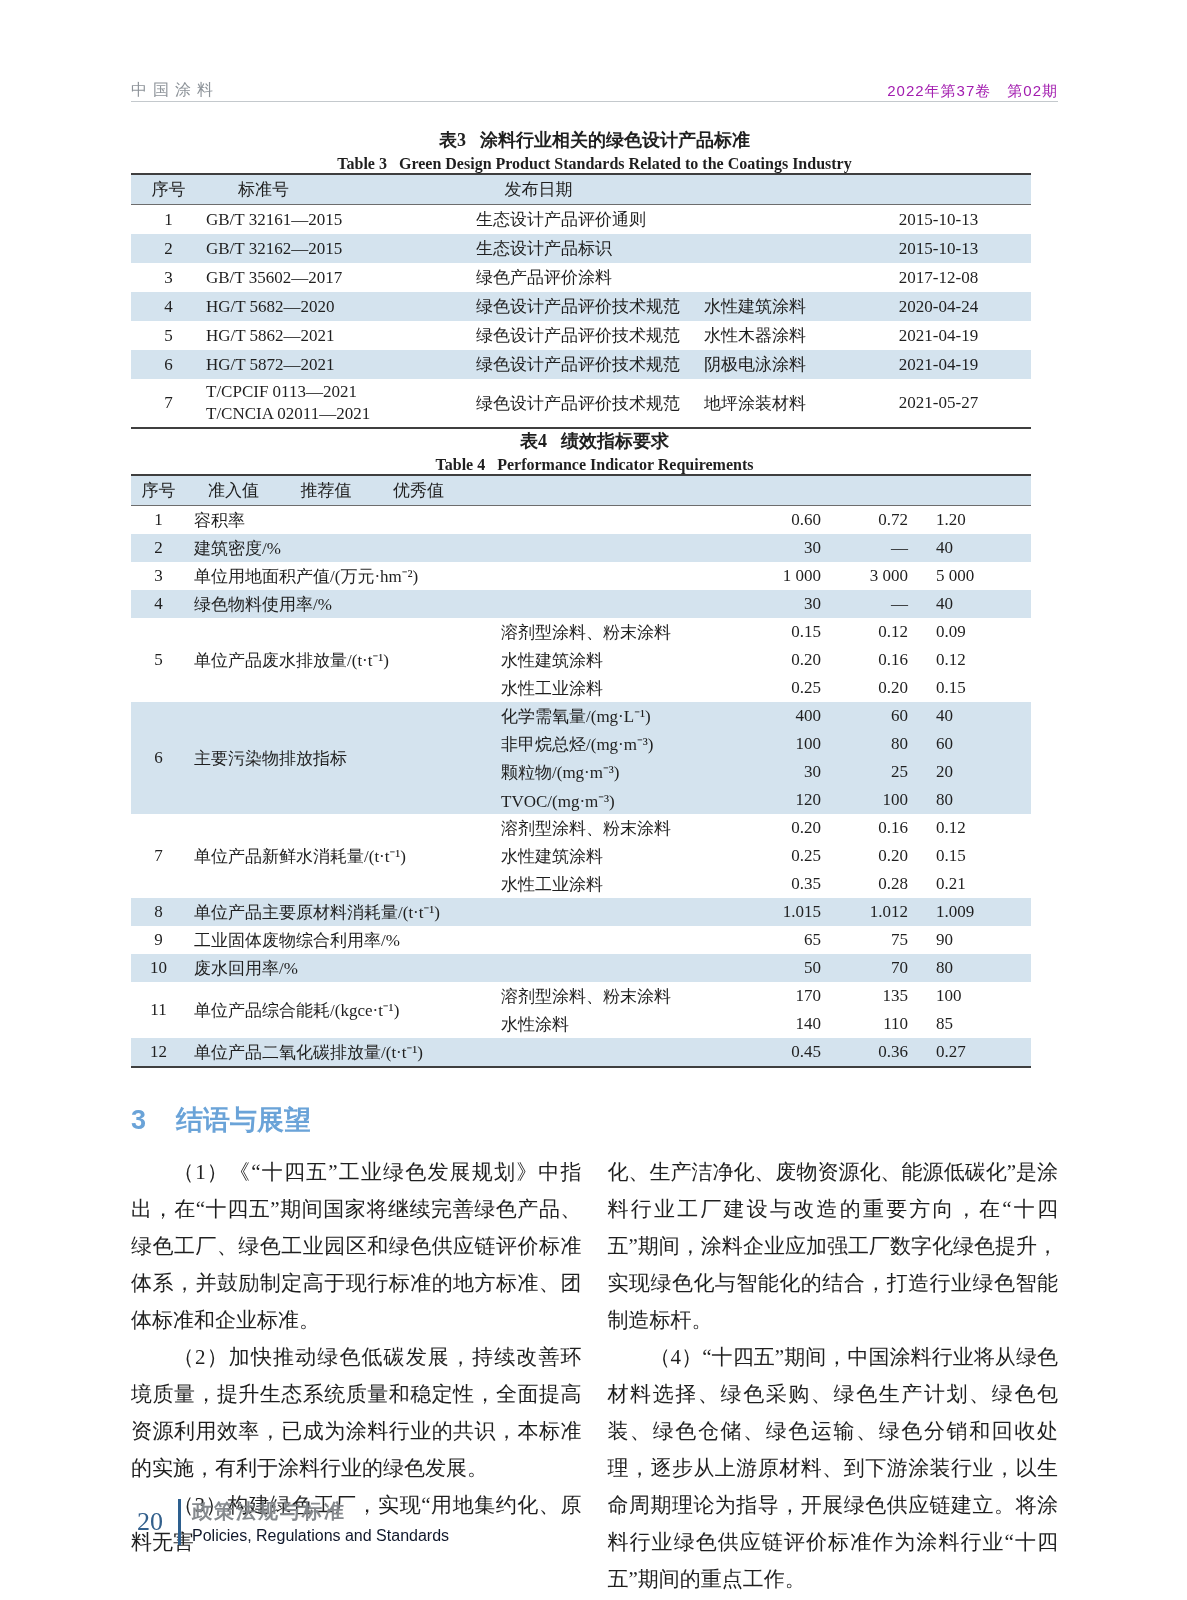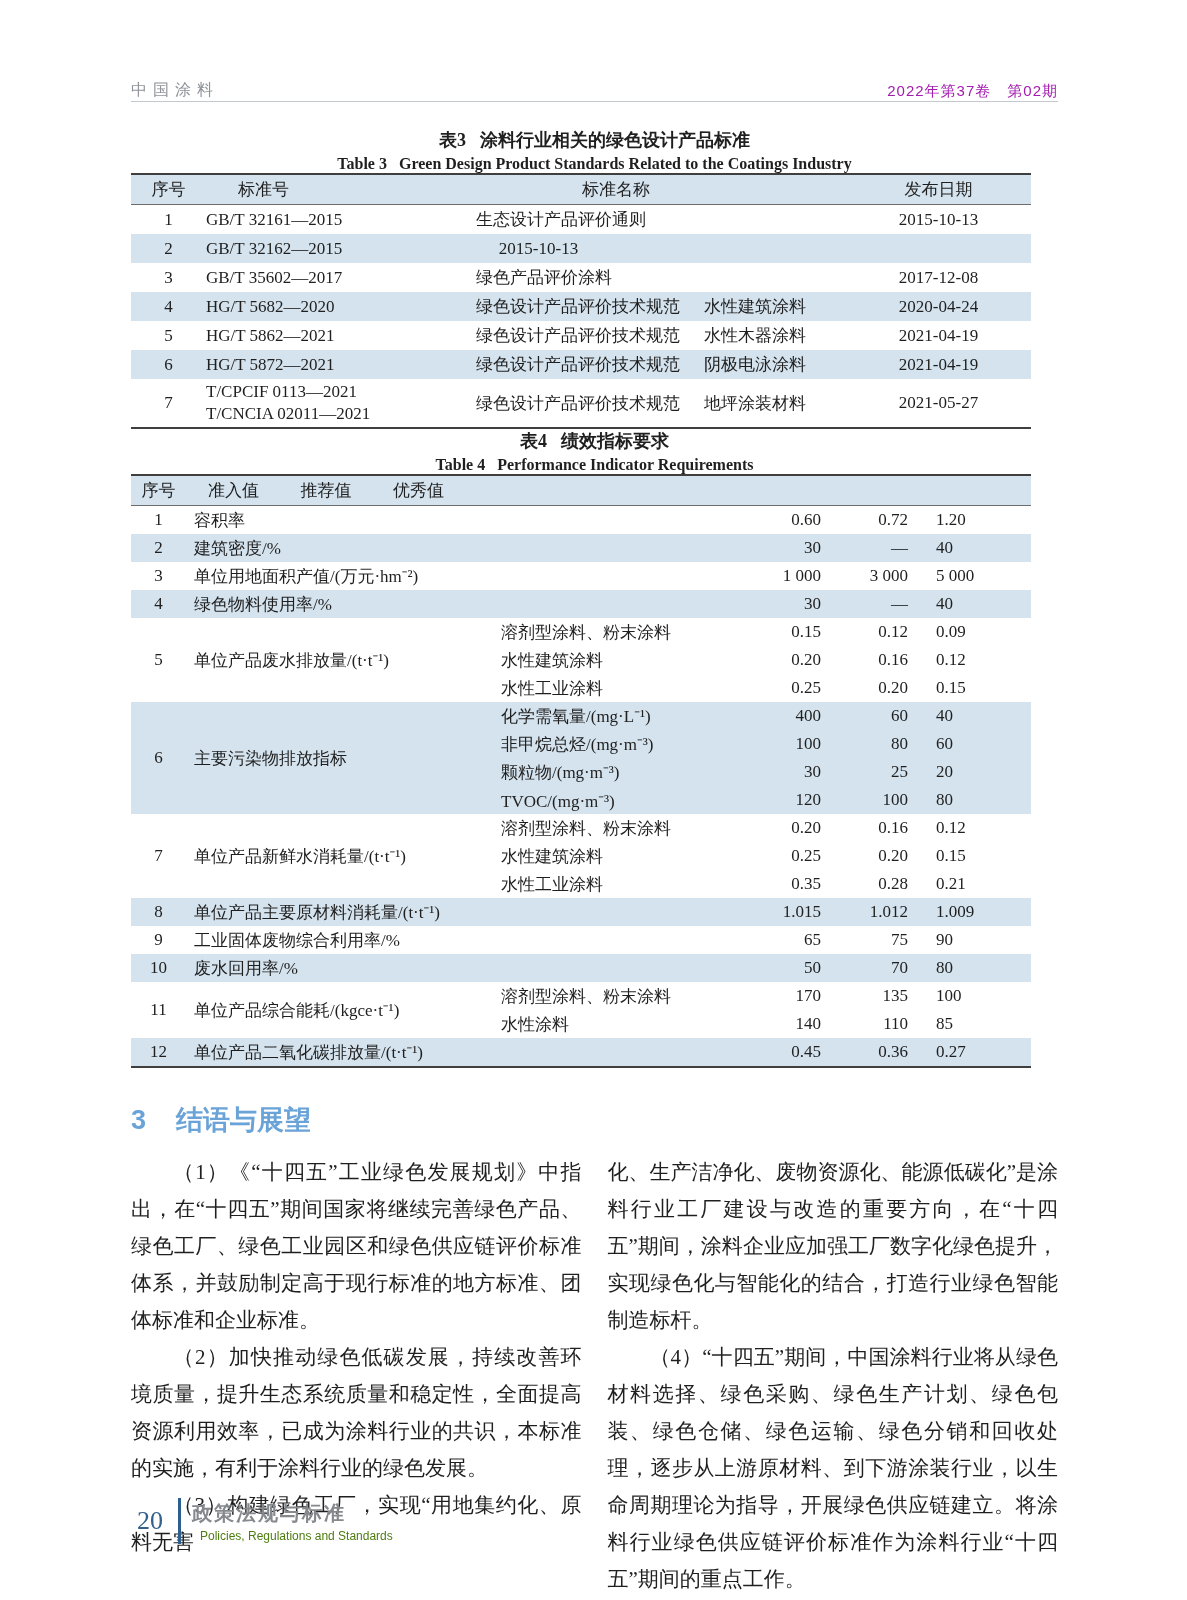"标准名称" div.h3-name { html: <div>标准名称</div> -> none }
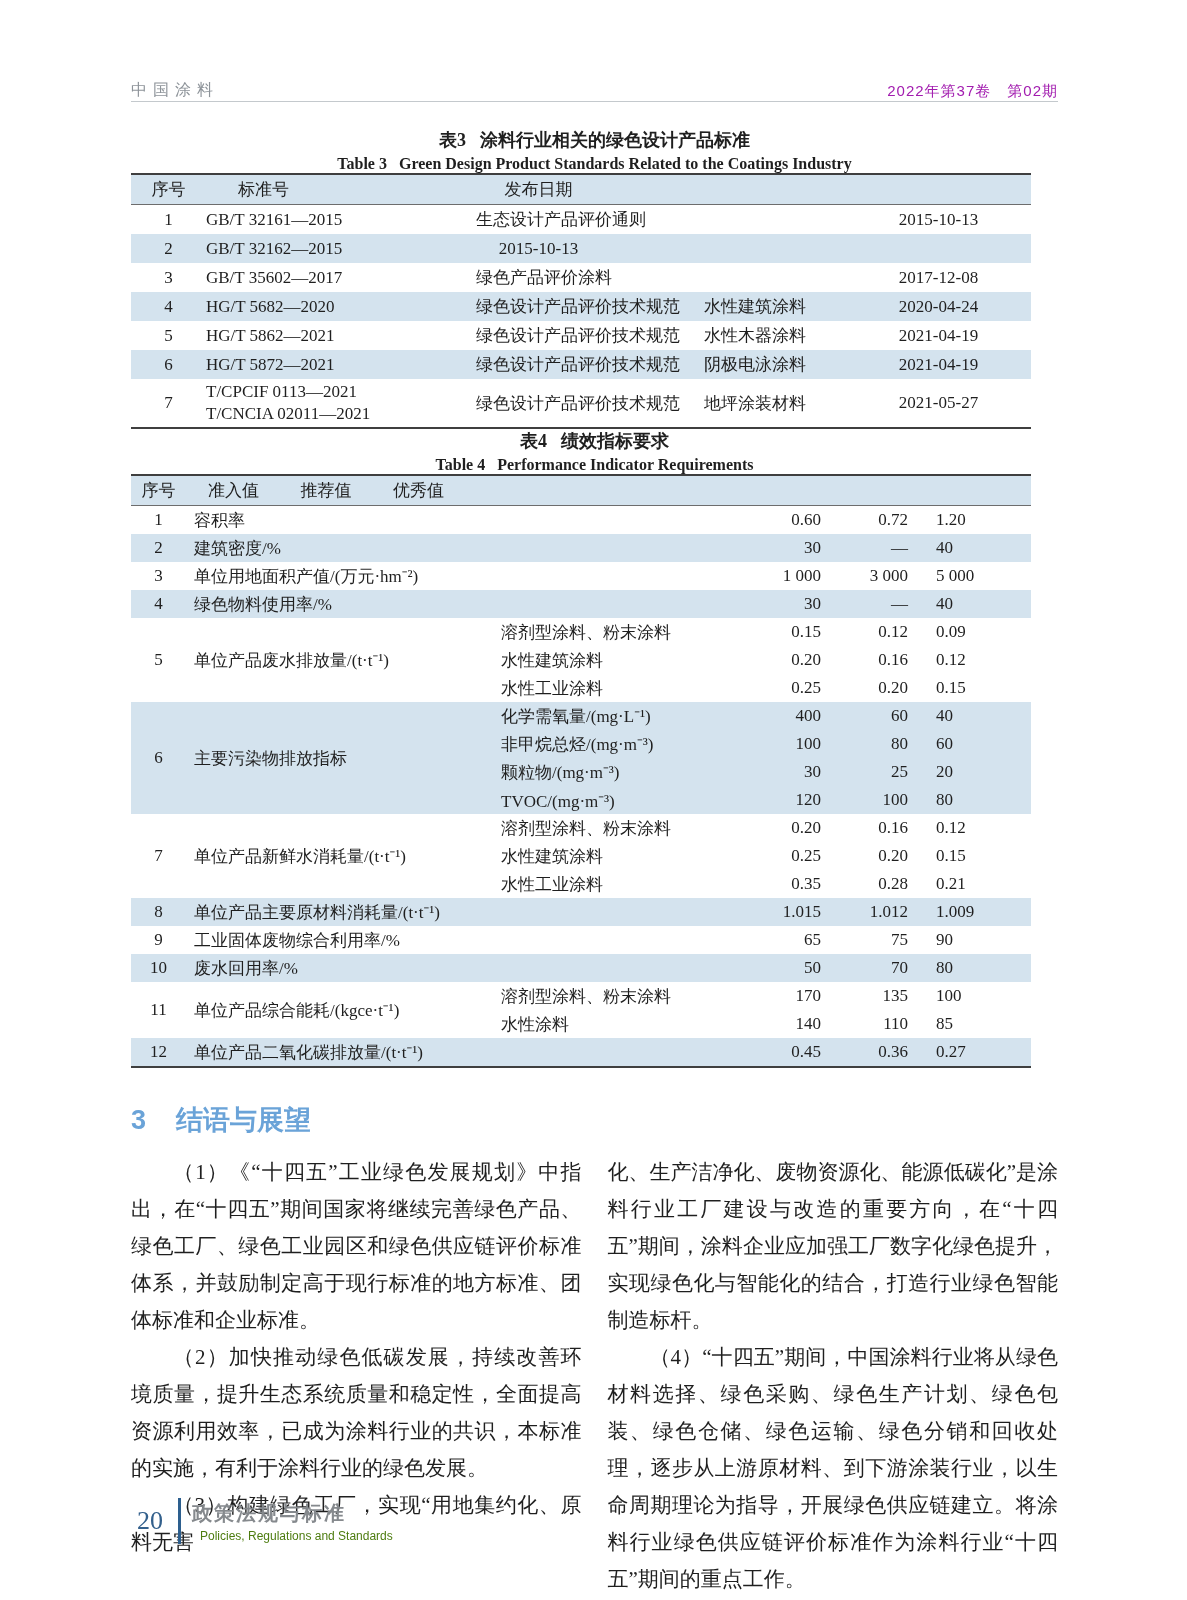"生态设计产品标识" div.c3-name { html: none -> <div><span>生态设计产品标识</span><span></span></div> }
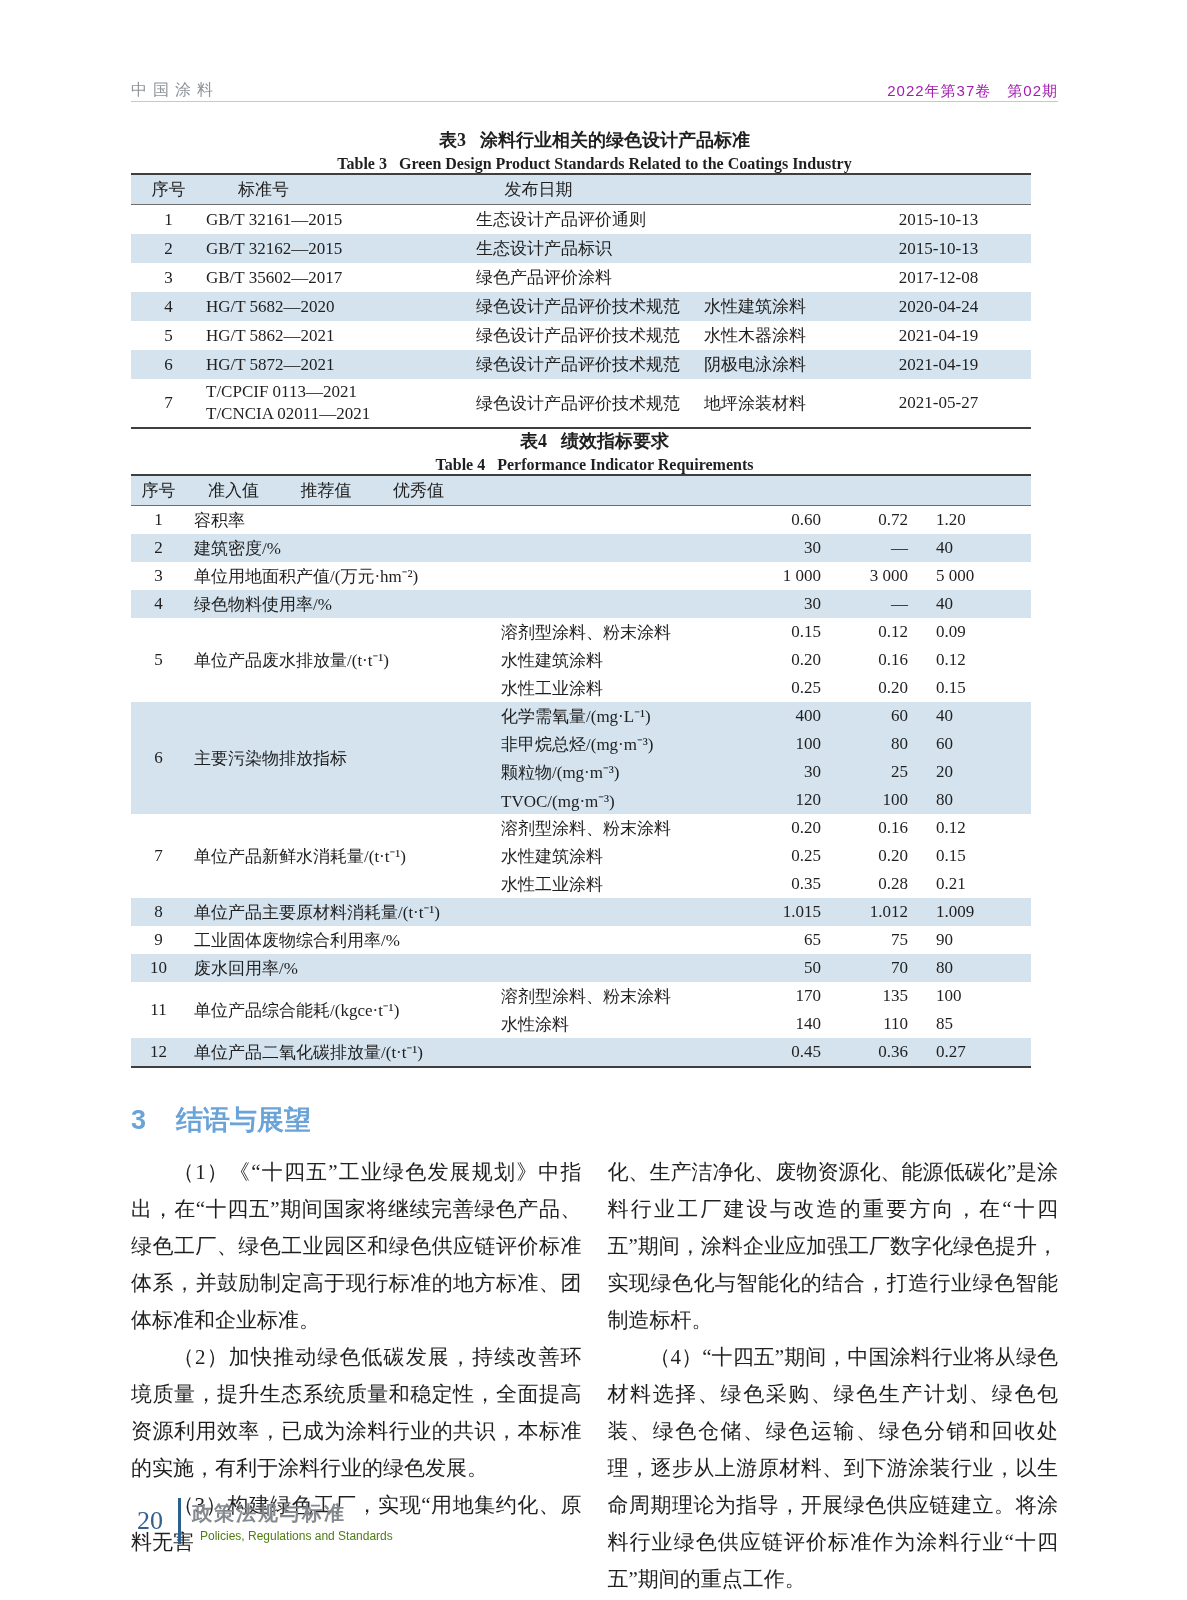"Policies, Regulations and Standards" .pfoot .ft .en { color: #4d7c0f -> #0f172a; font-size: 12px -> 16px; margin-left: 8px -> none }
